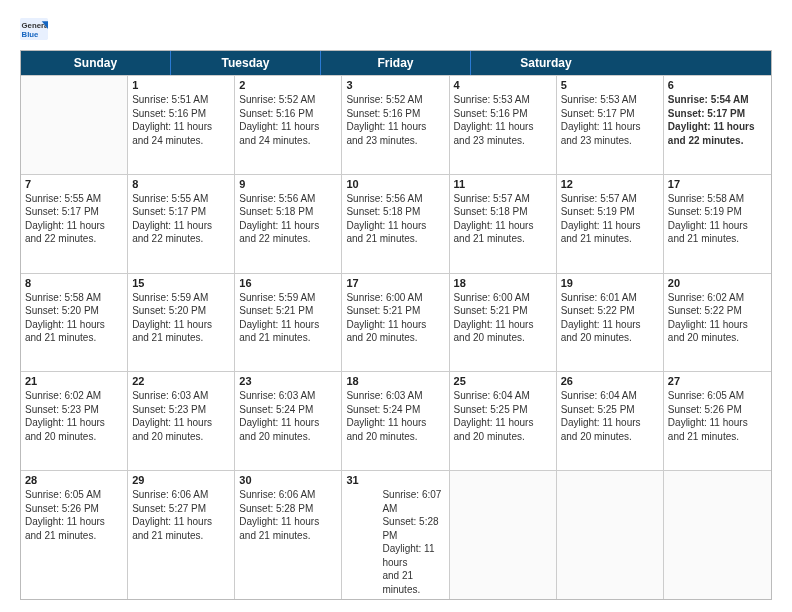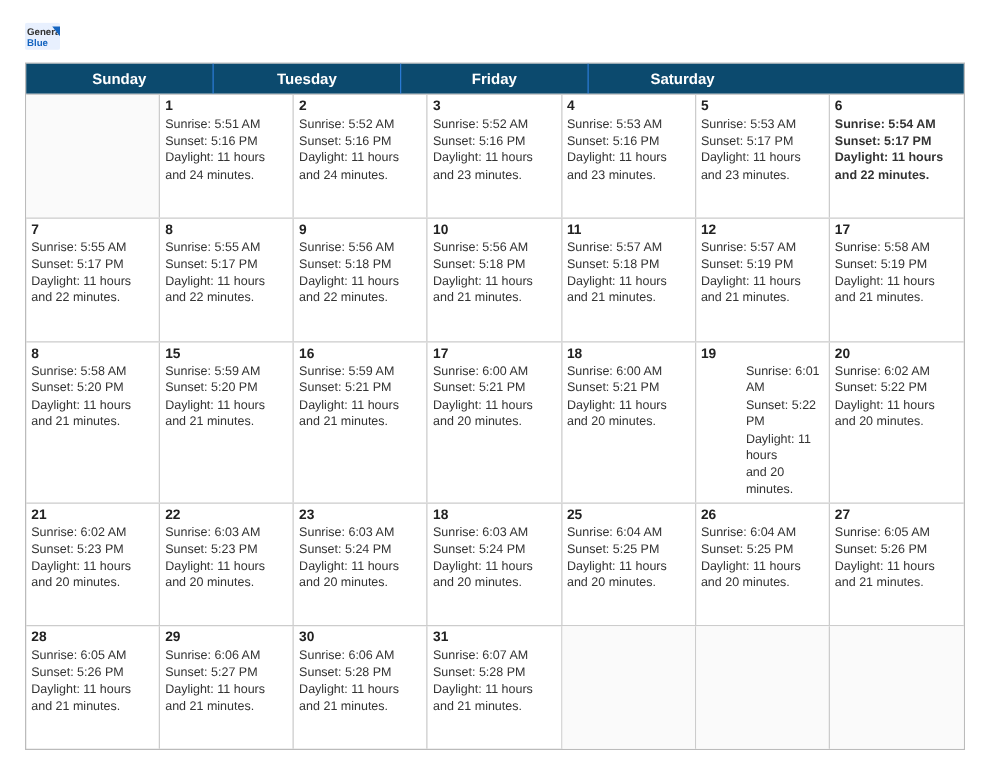"Sunrise: 6:01 AM" div.cell-info { margin-left: 36px -> none }
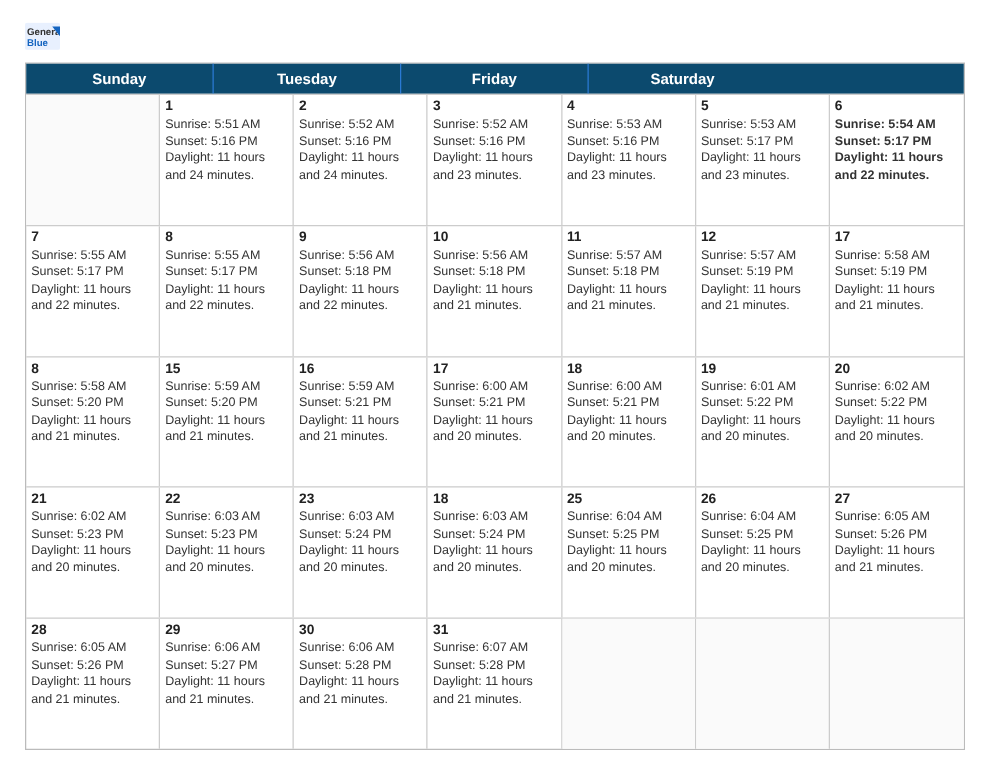"Sunrise: 6:07 AM" div.cell-info { margin-left: none -> 36px }
